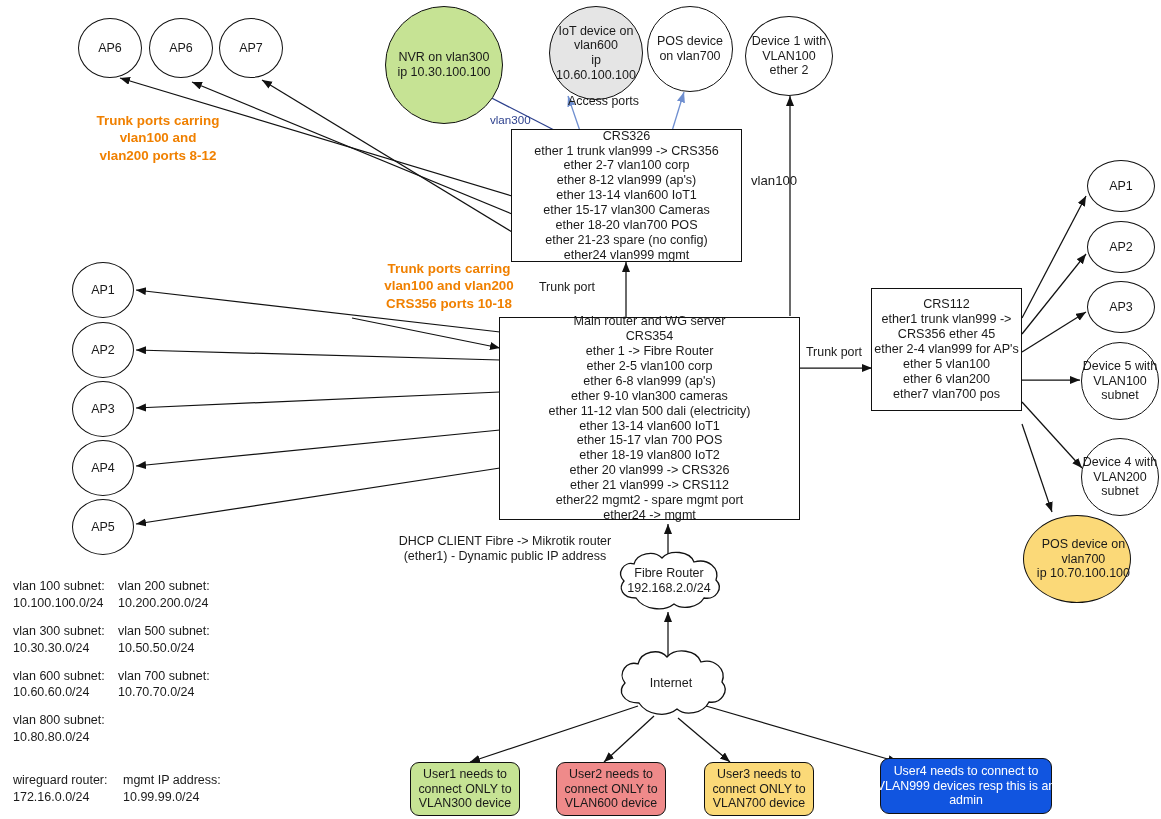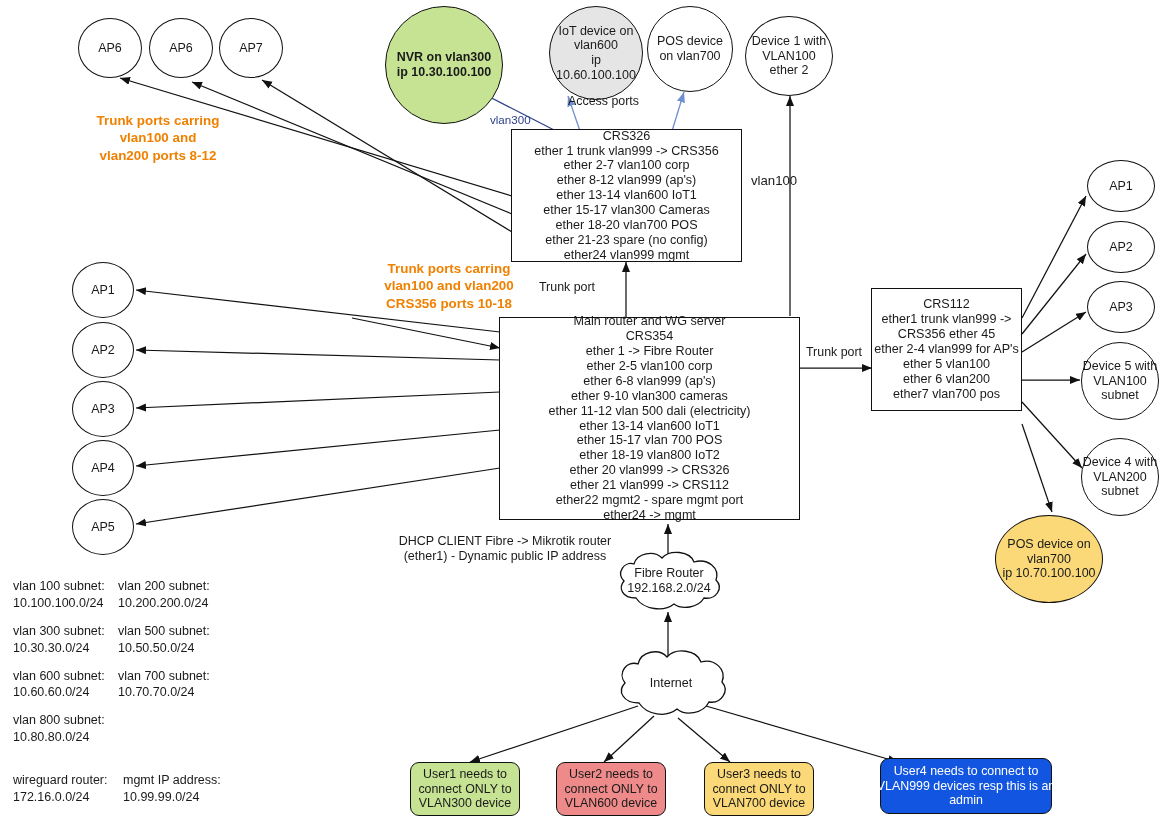"NVR on vlan300" div { font-weight: bold -> none }
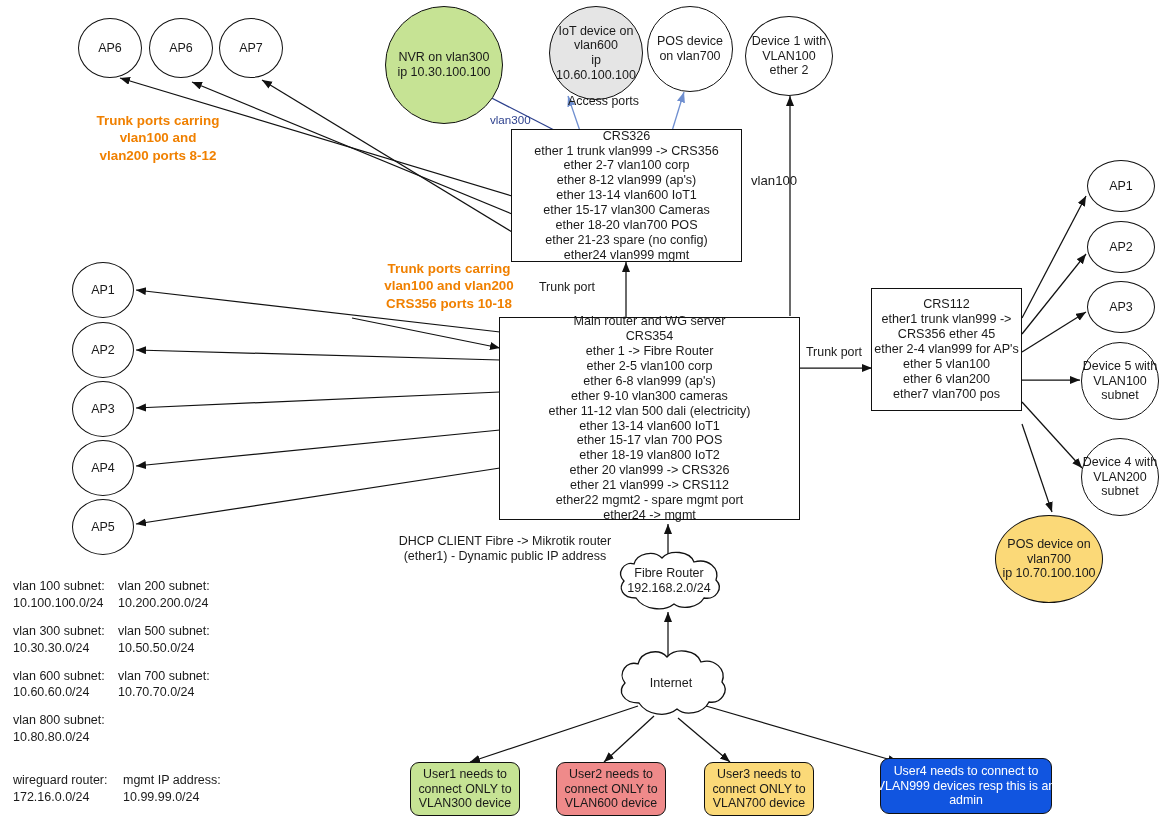"POS device on" div.node { justify-content: none -> flex-end; left: 995px -> 1023px }
